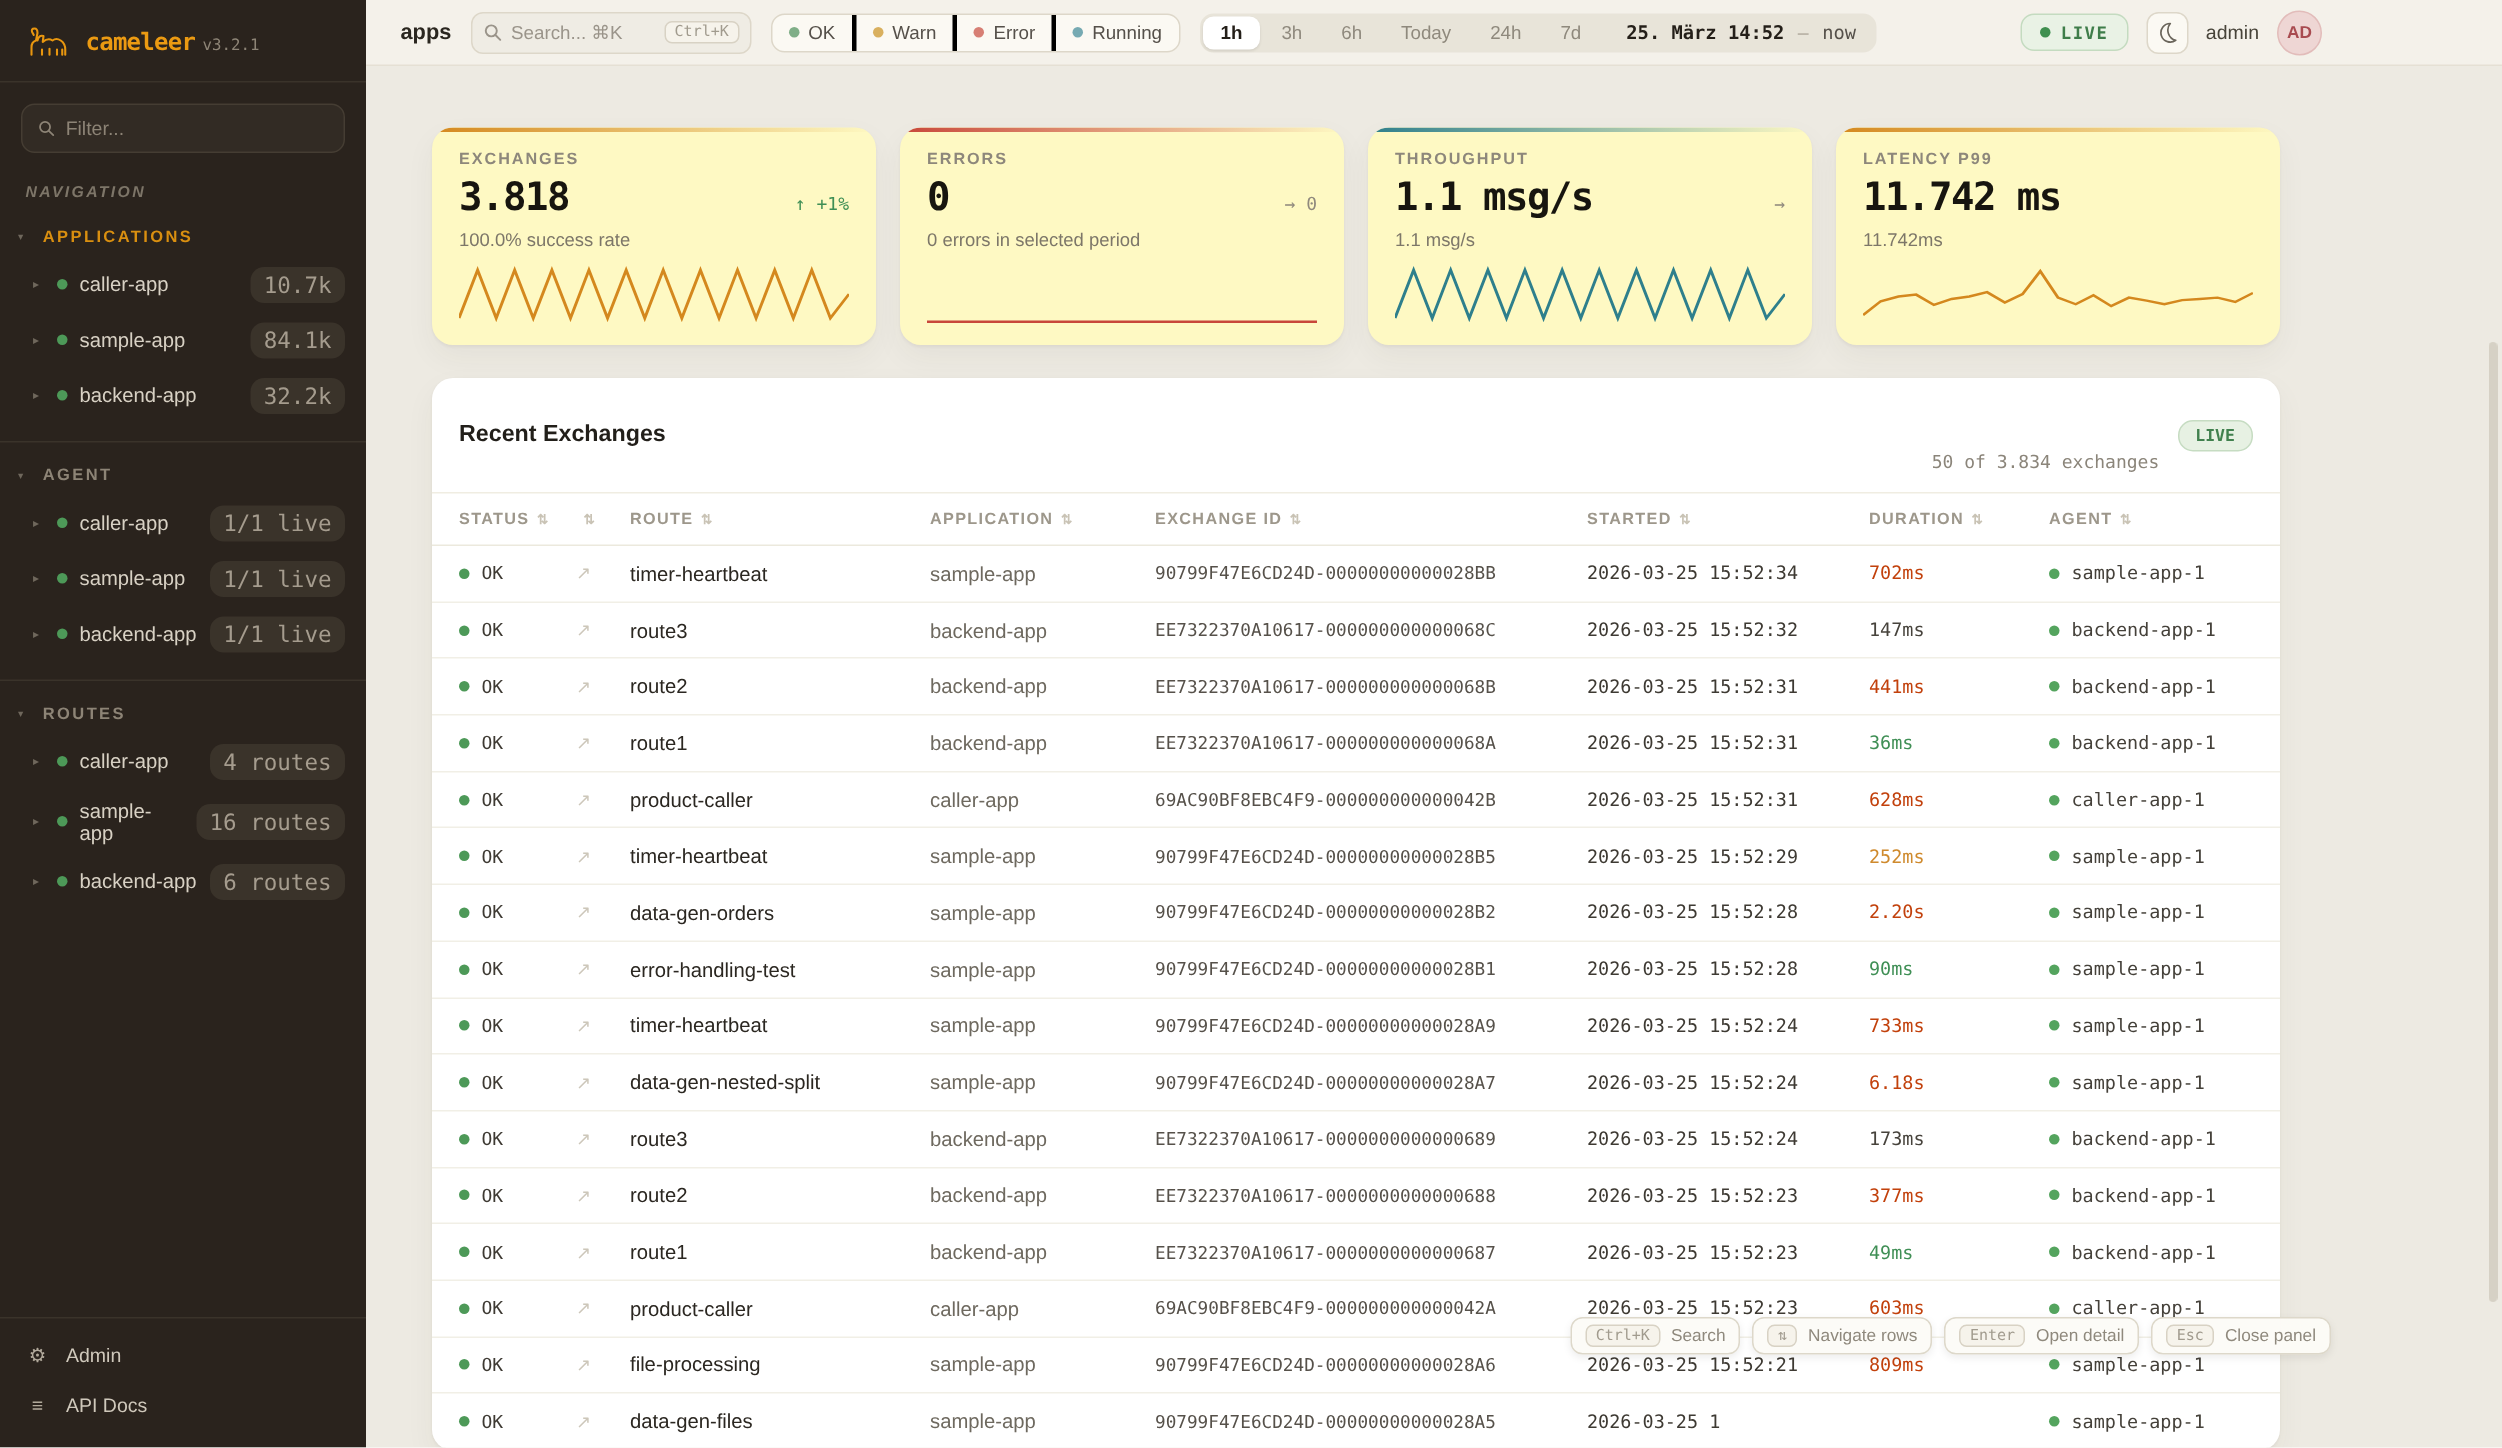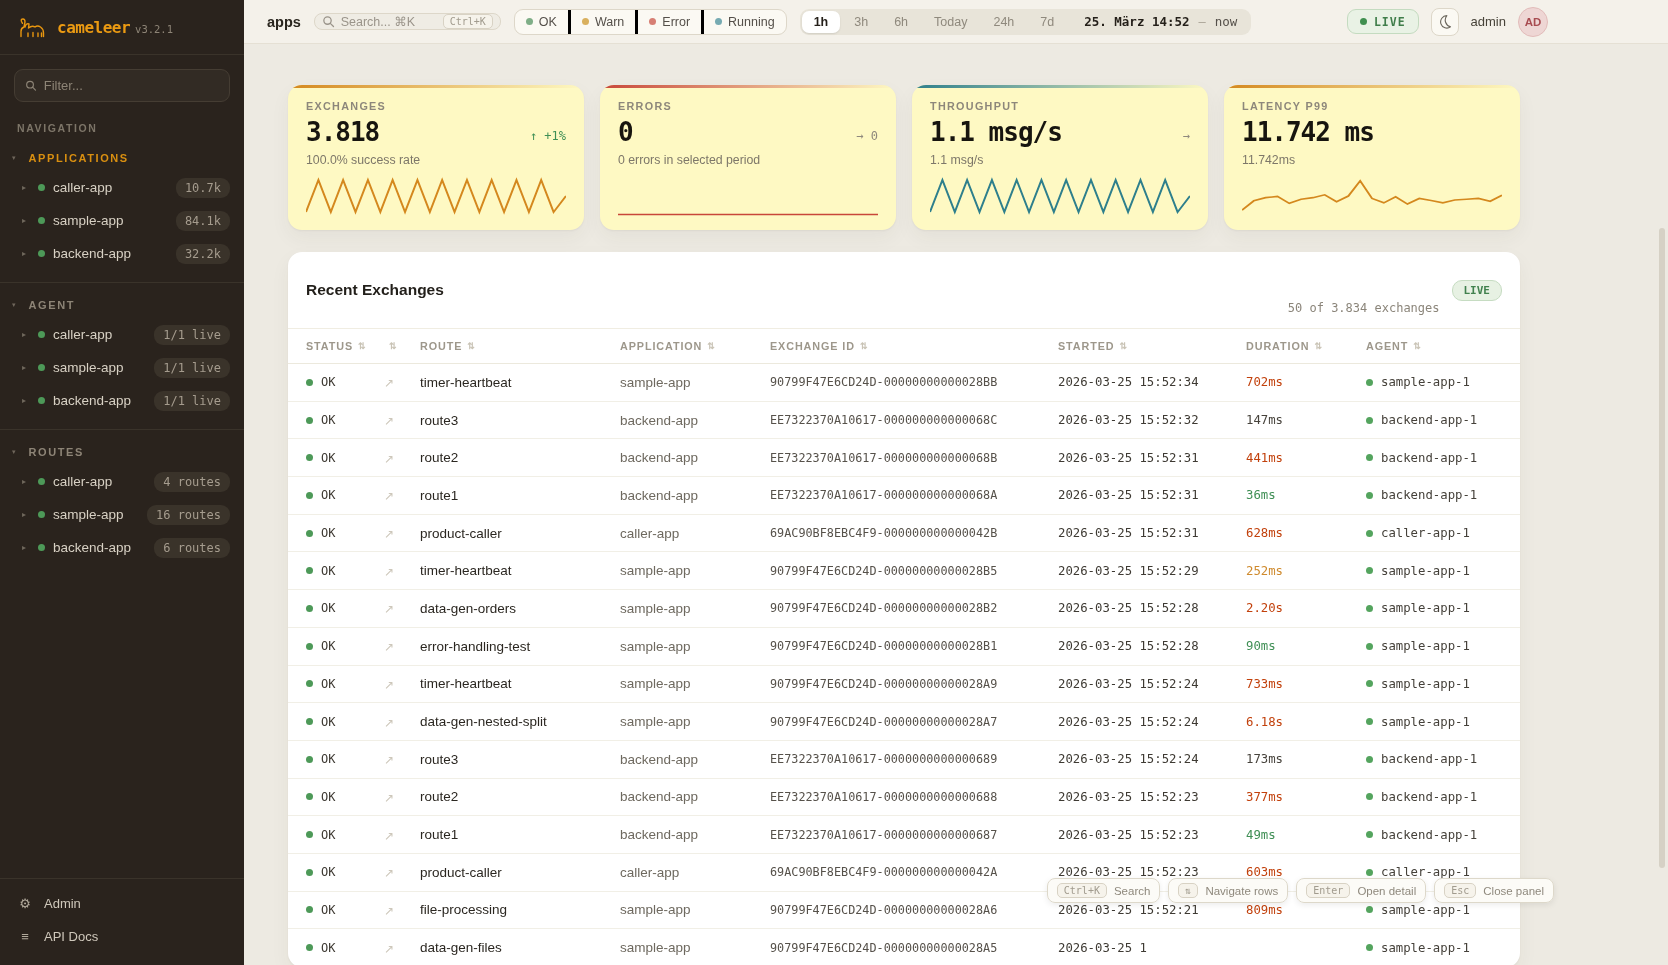"Search... ⌘K" .search-wrap { height: 17px -> 28px }
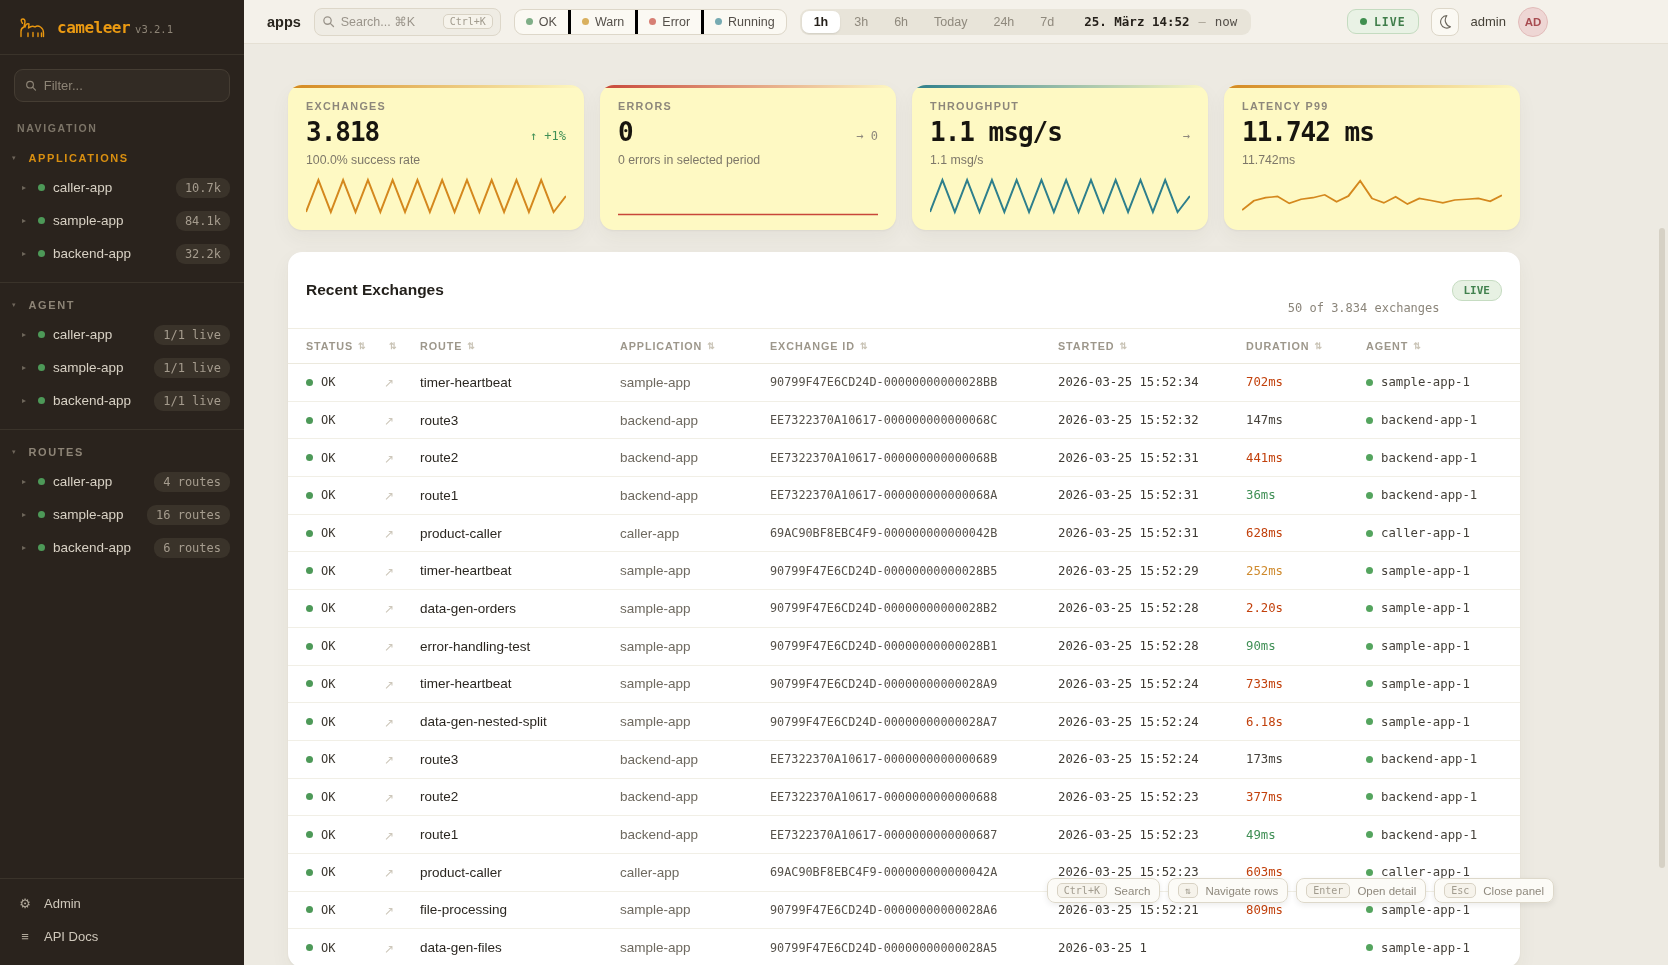"NAVIGATION" .nav-label { font-style: none -> italic }
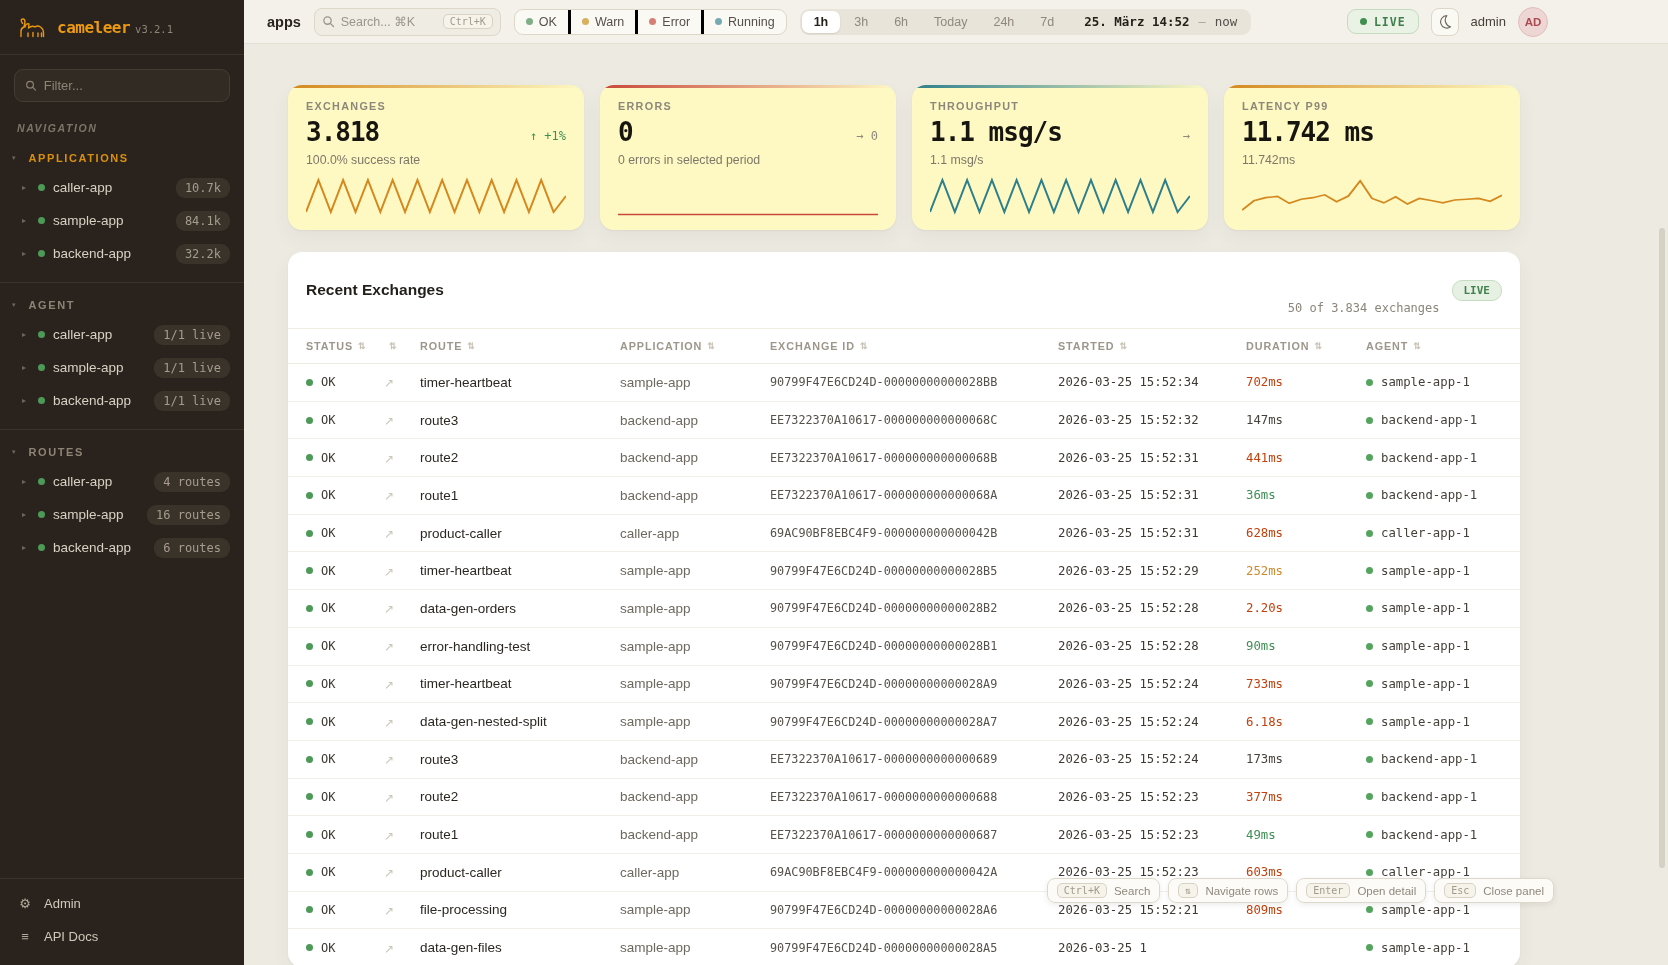"10.7k" .side-badge { font-size: 12px -> 15px }
